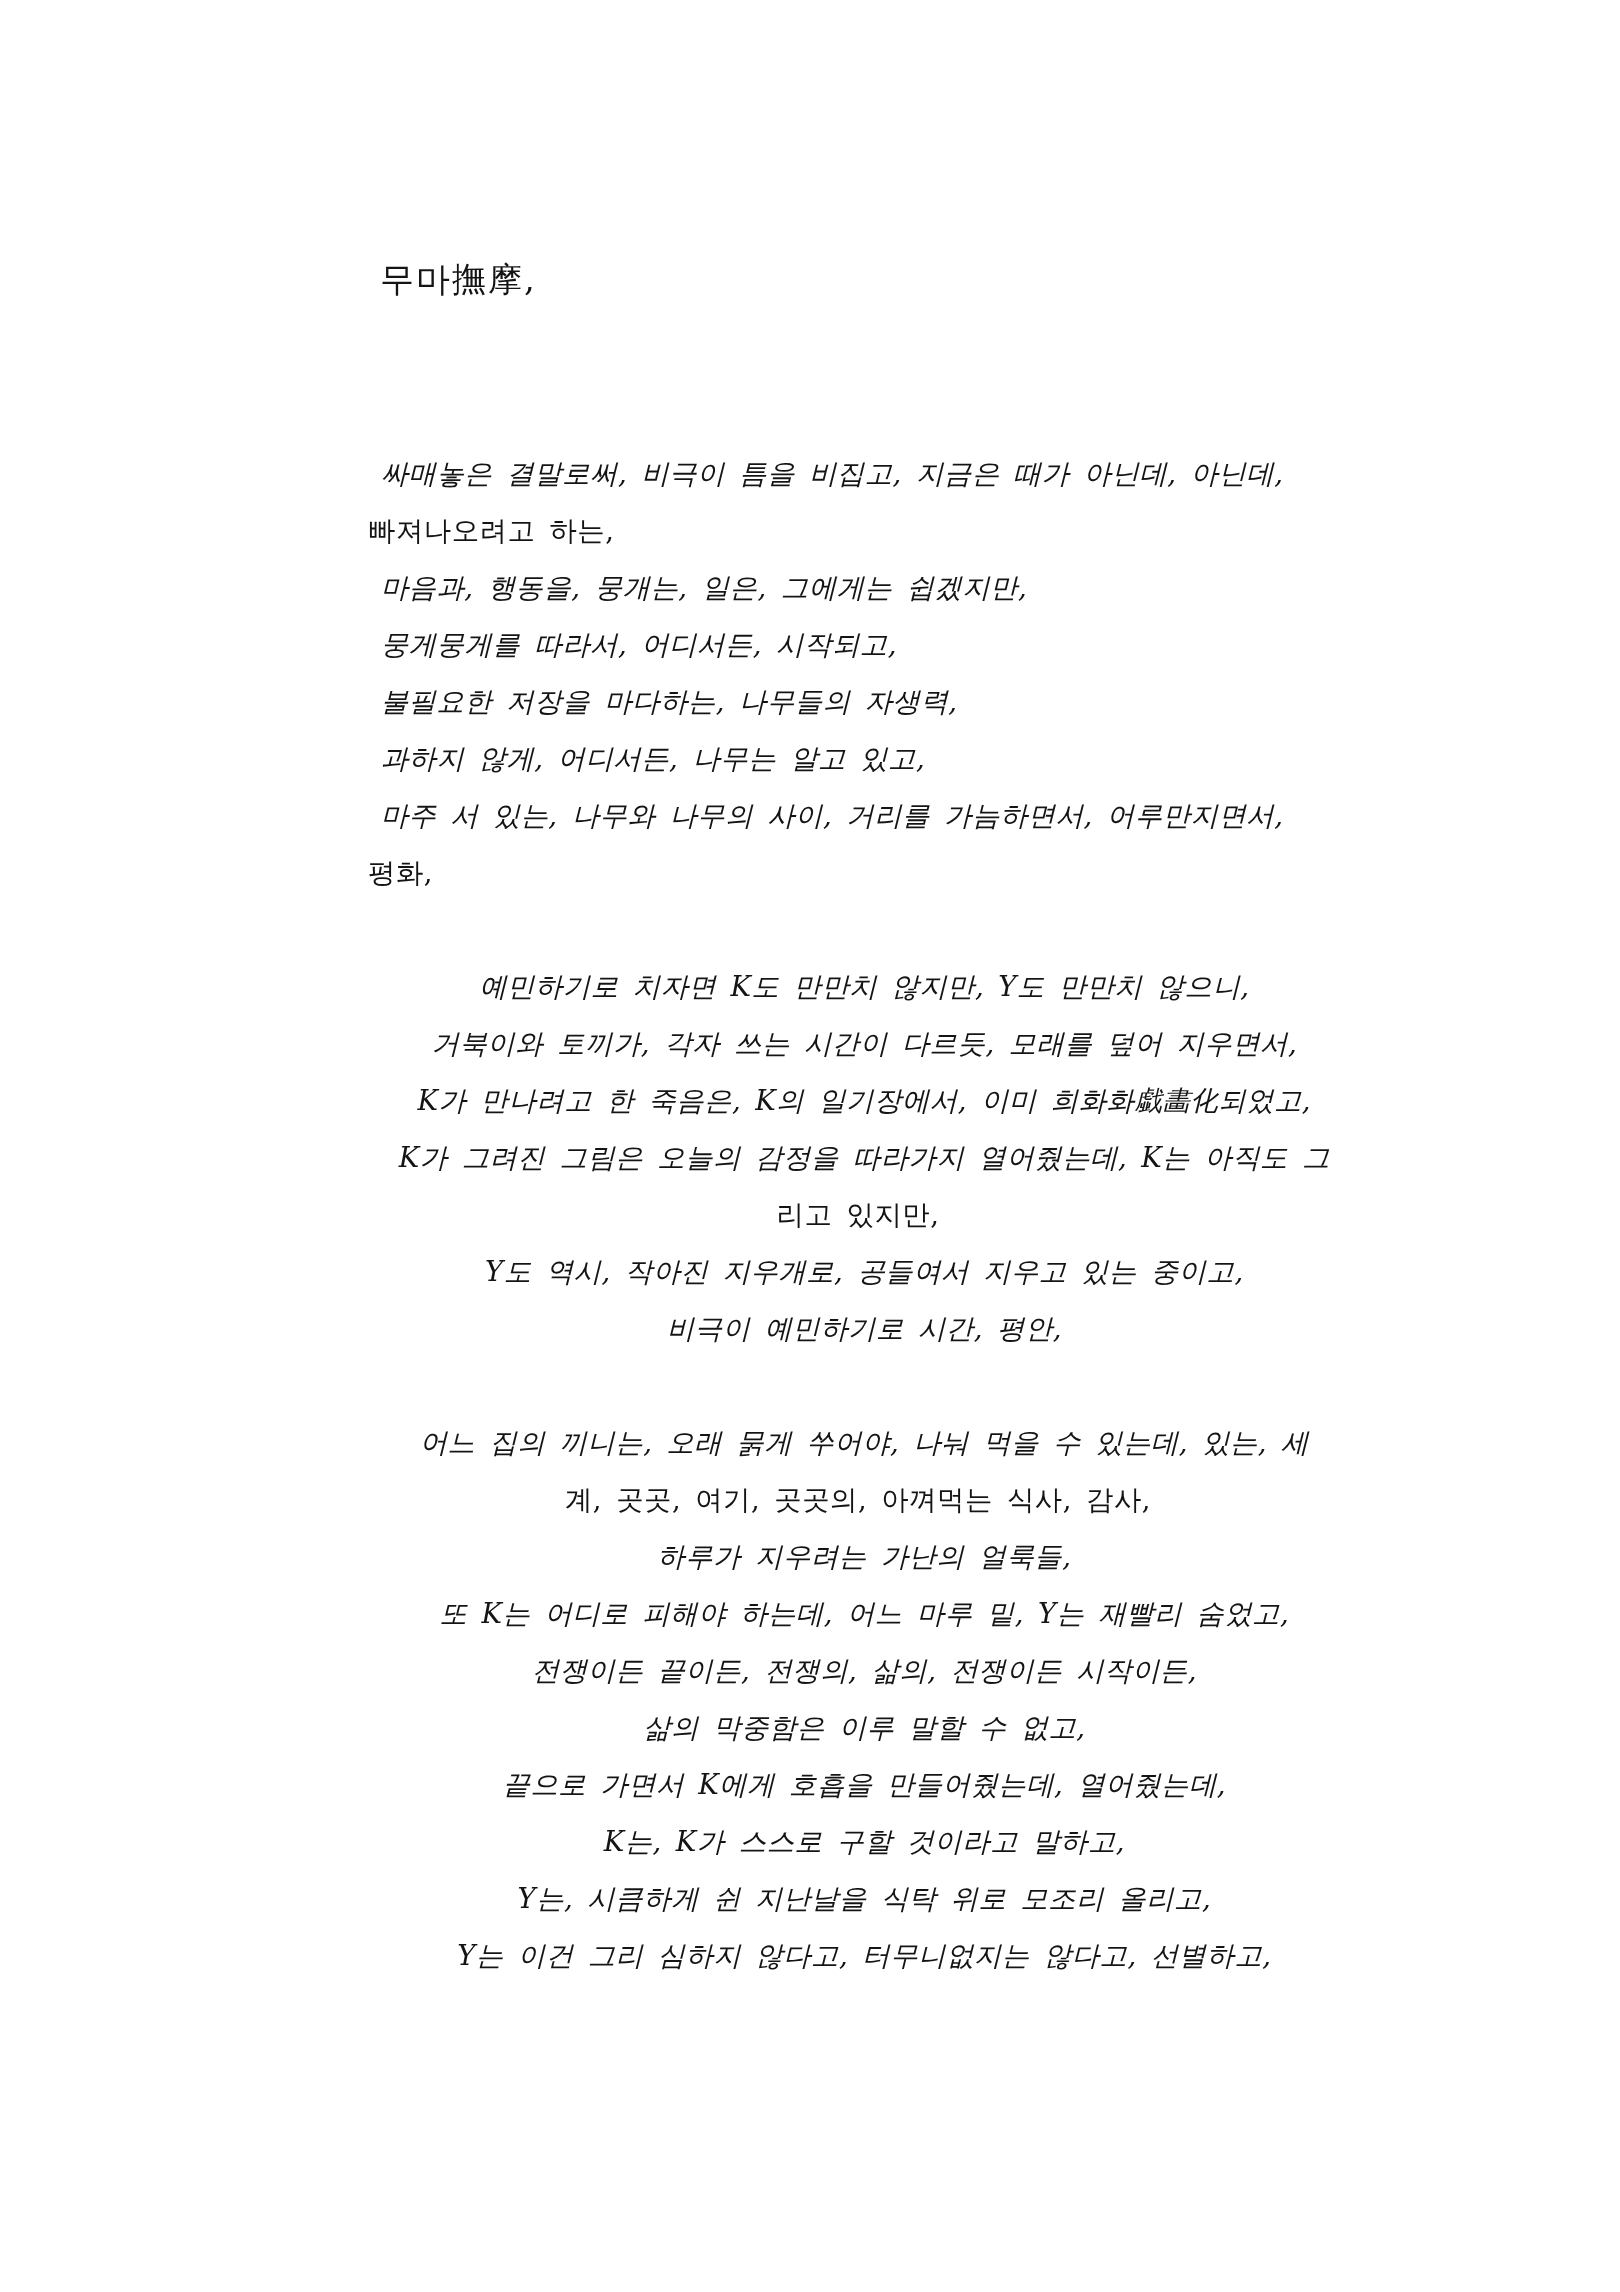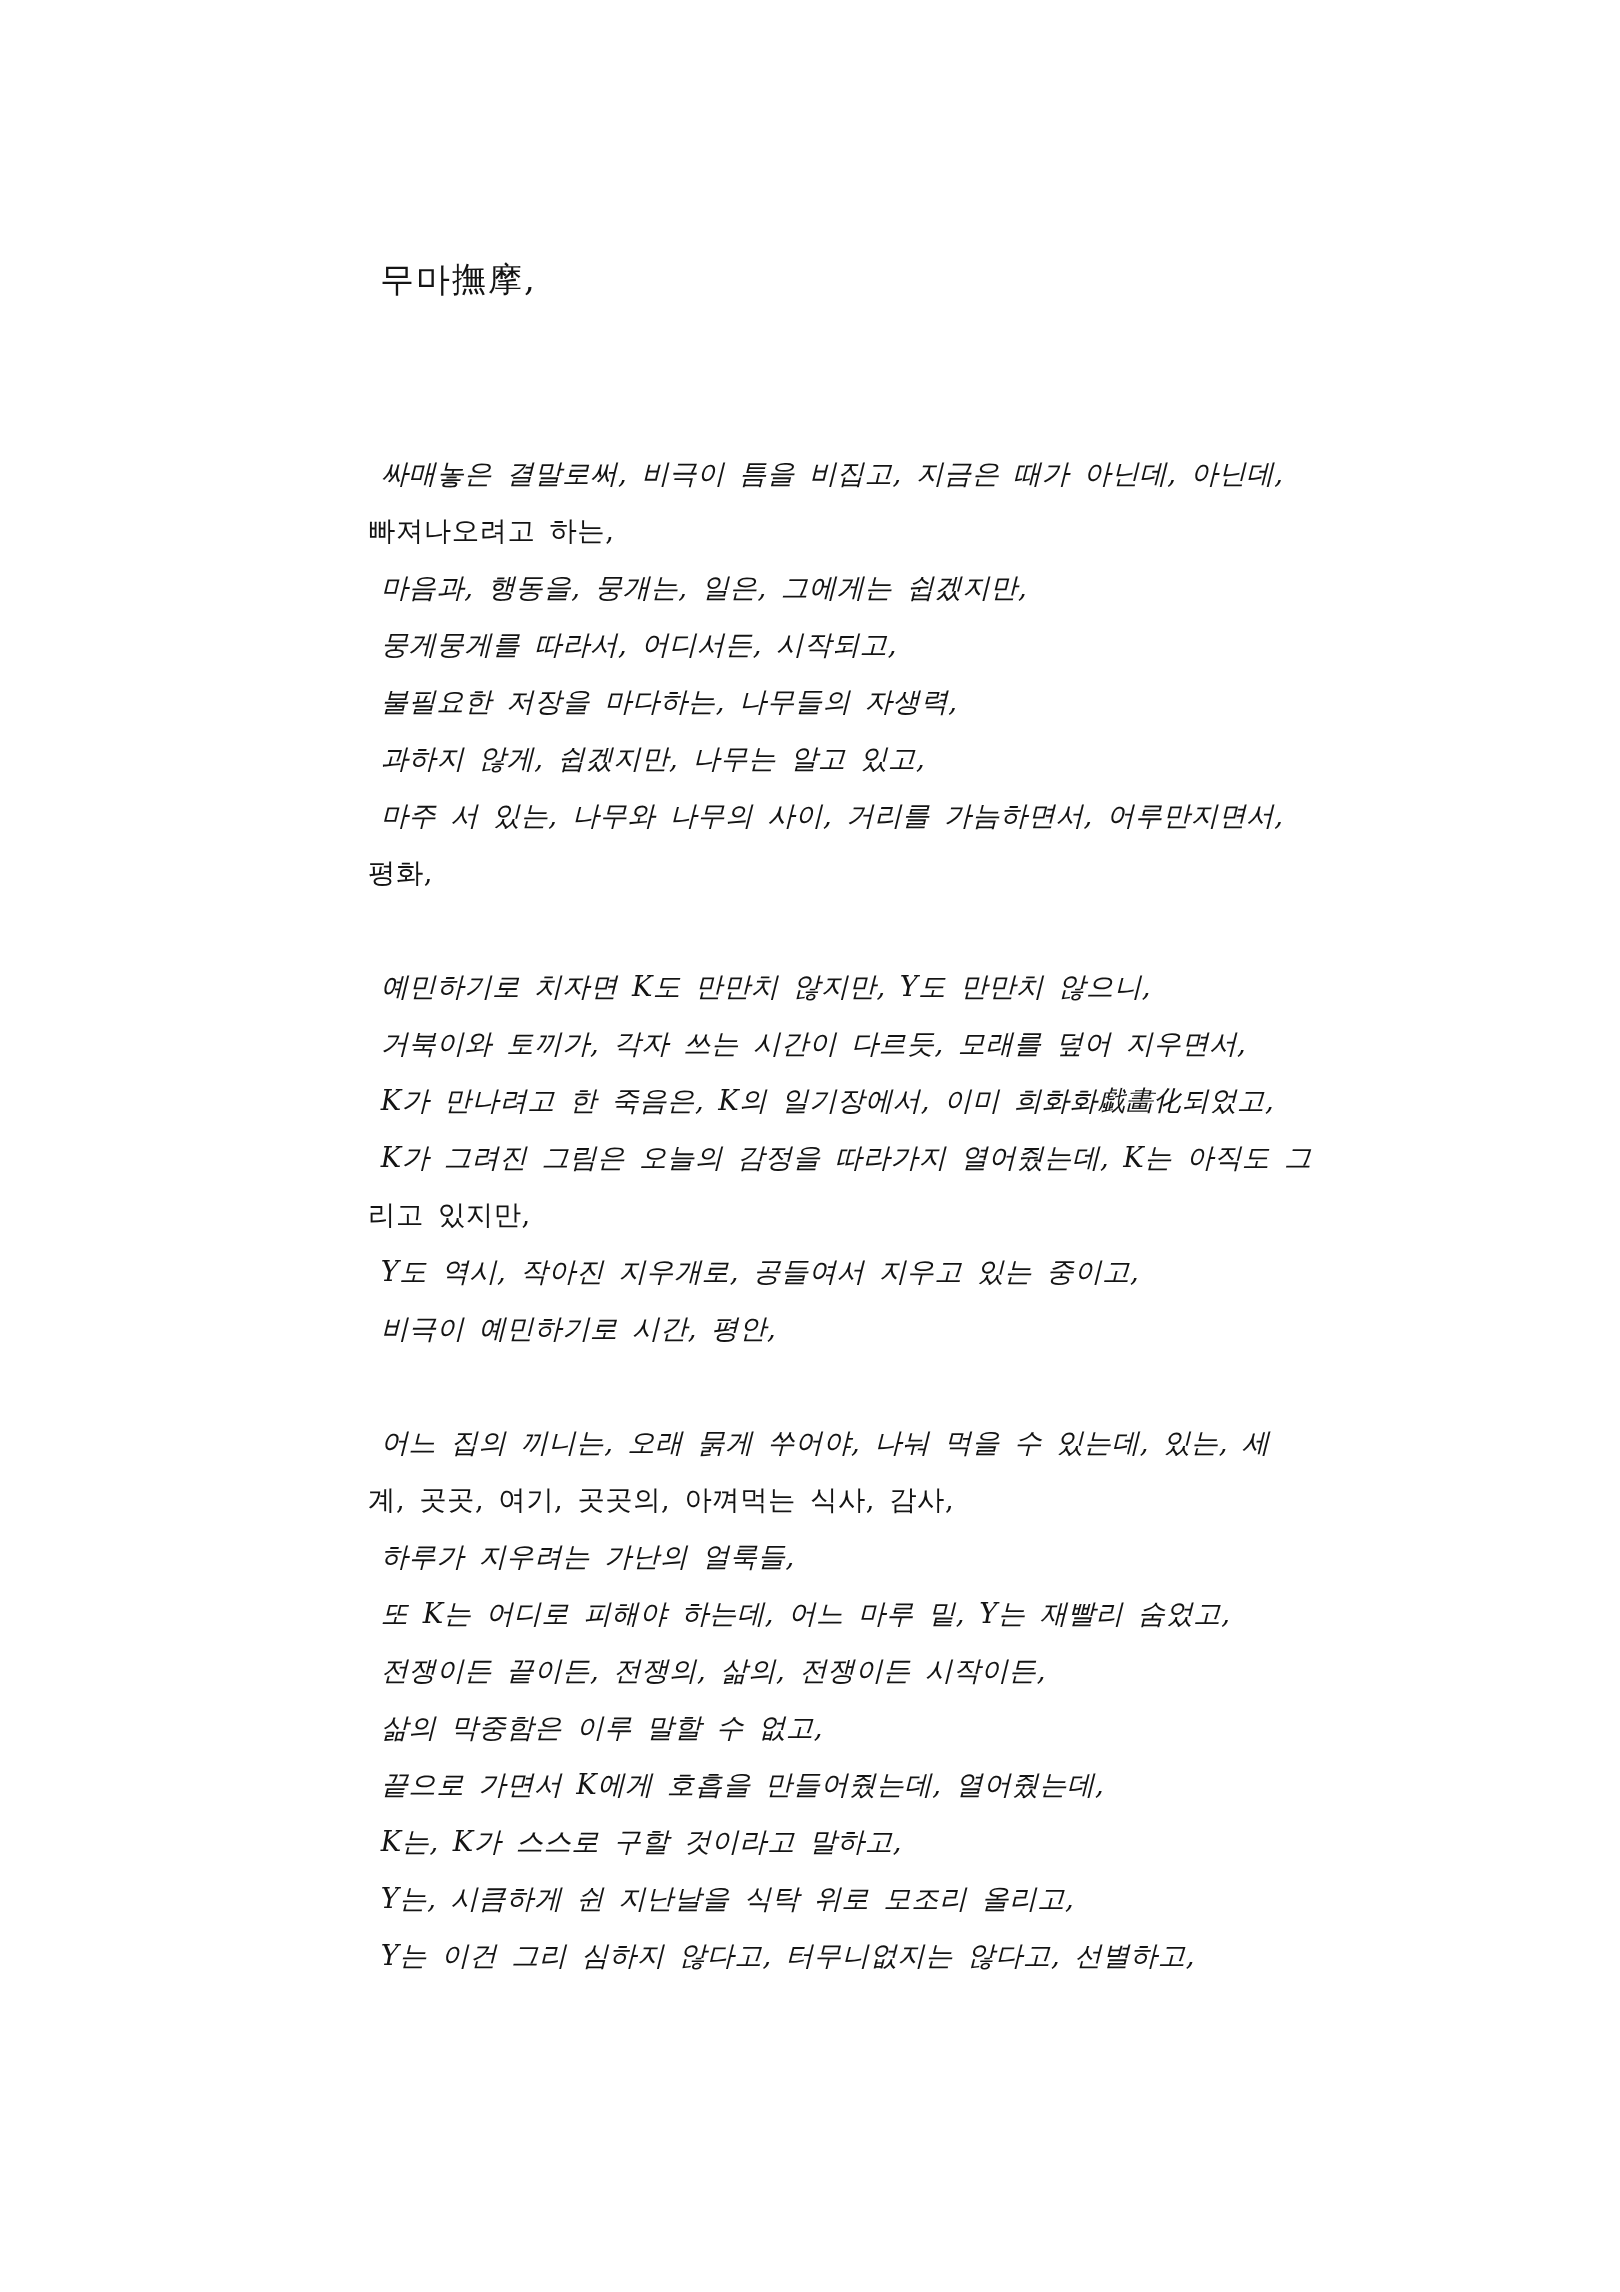"과하지 않게, 쉽겠지만, 나무는 알고" div.line { text: 쉽겠지만 -> 어디서든 }
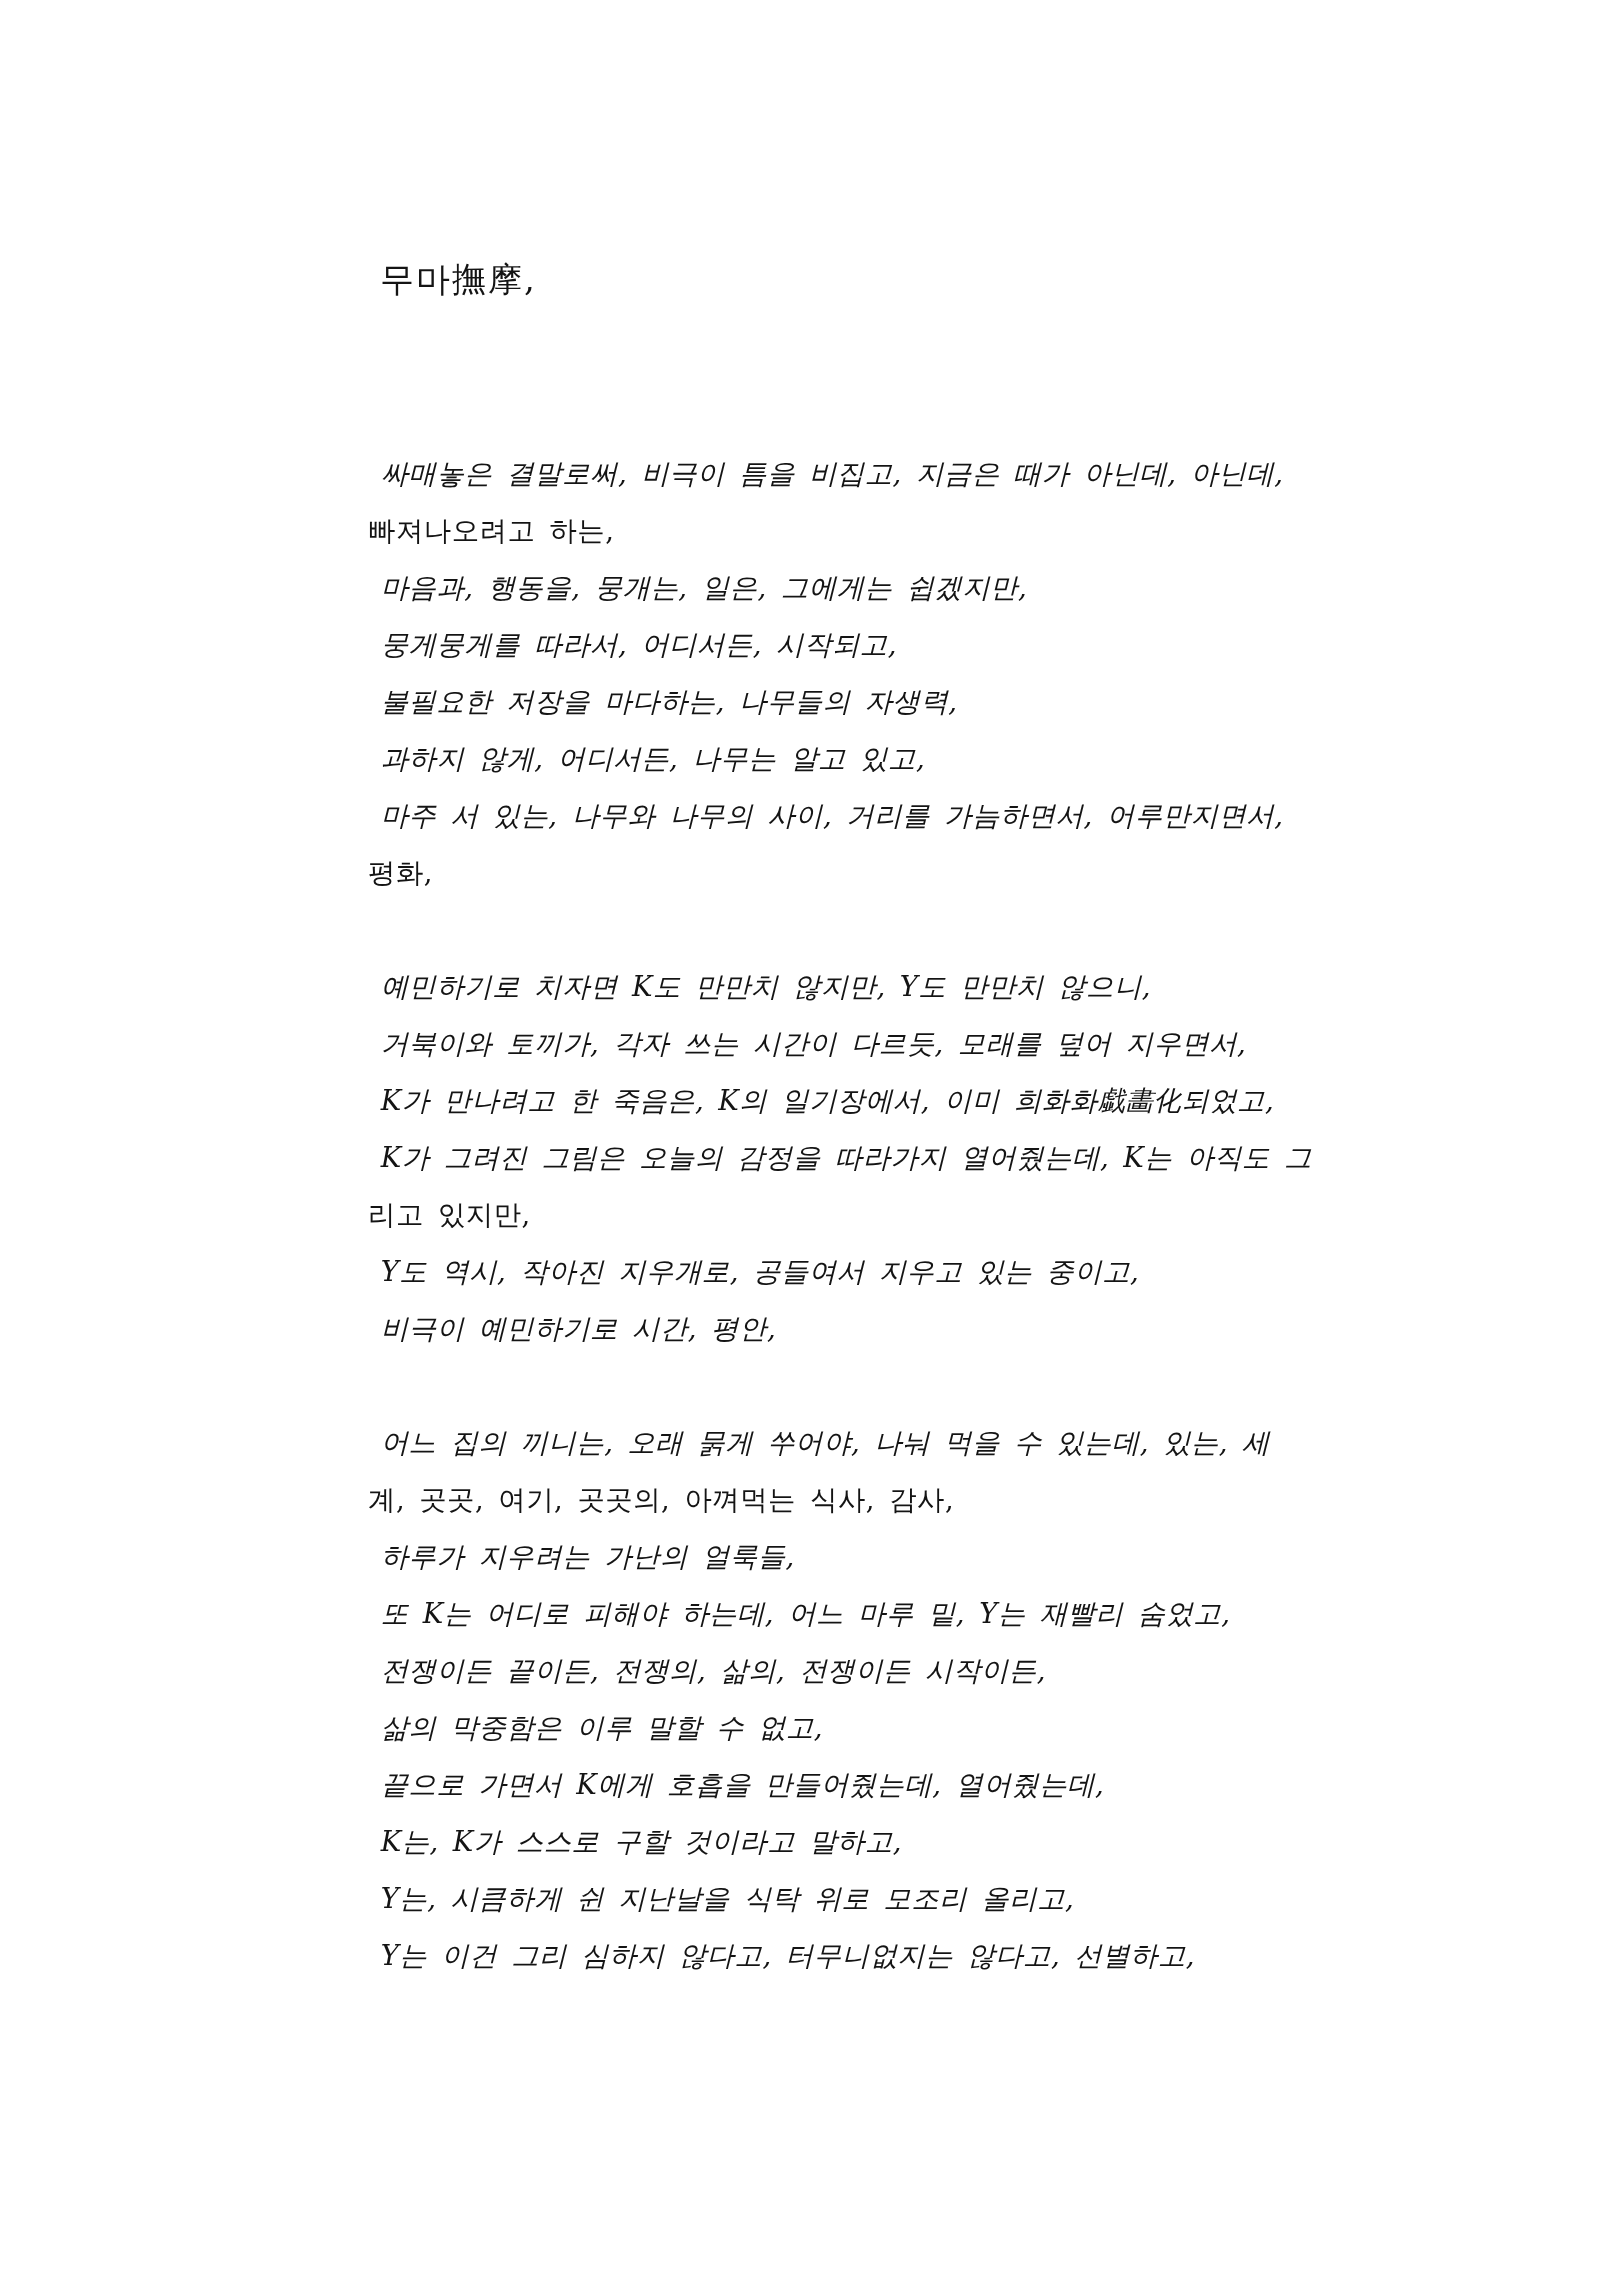"예민하기로 치자면 K도 만만치 않지만," .stanza + .stanza { text-align: none -> center }
